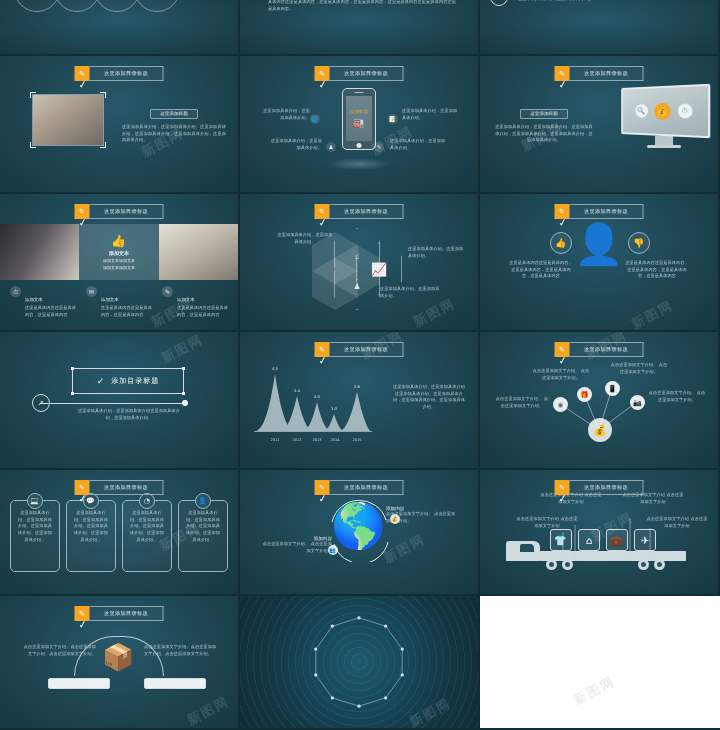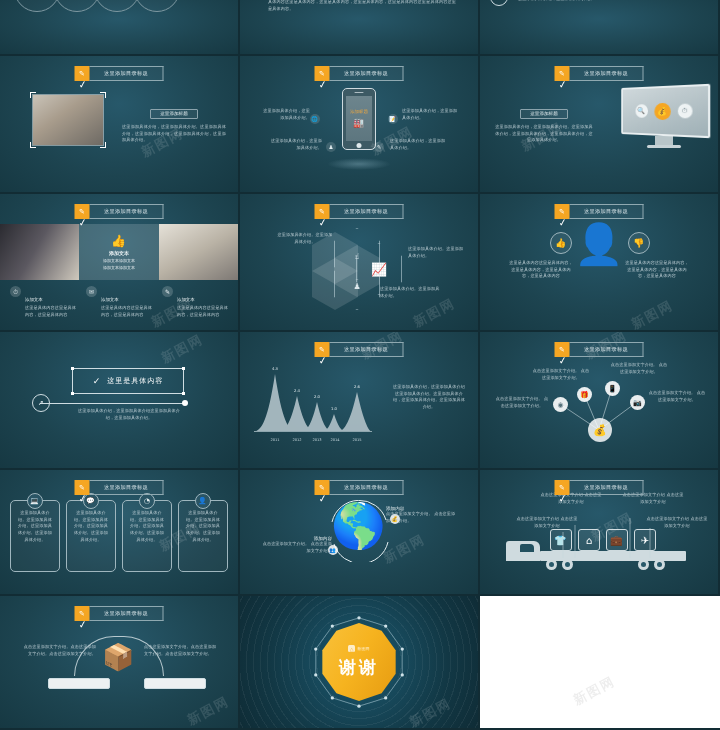"这里是具体内容" span { text: 这里是具体内容 -> 添加目录标题 }
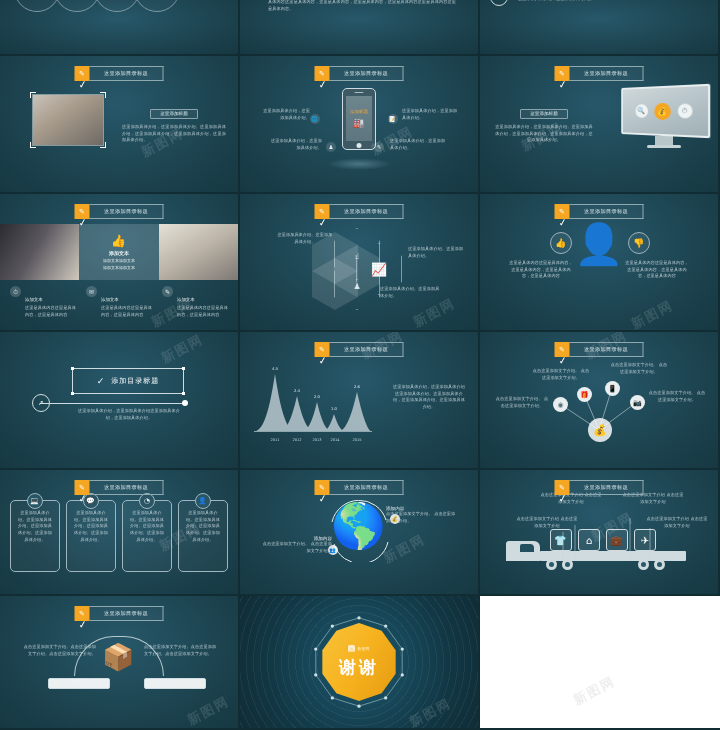"谢谢" div.deca { html: <div> <span> <span>△</span> <span>新图网</span> </span> <span>谢谢</span> </div> -> none }
